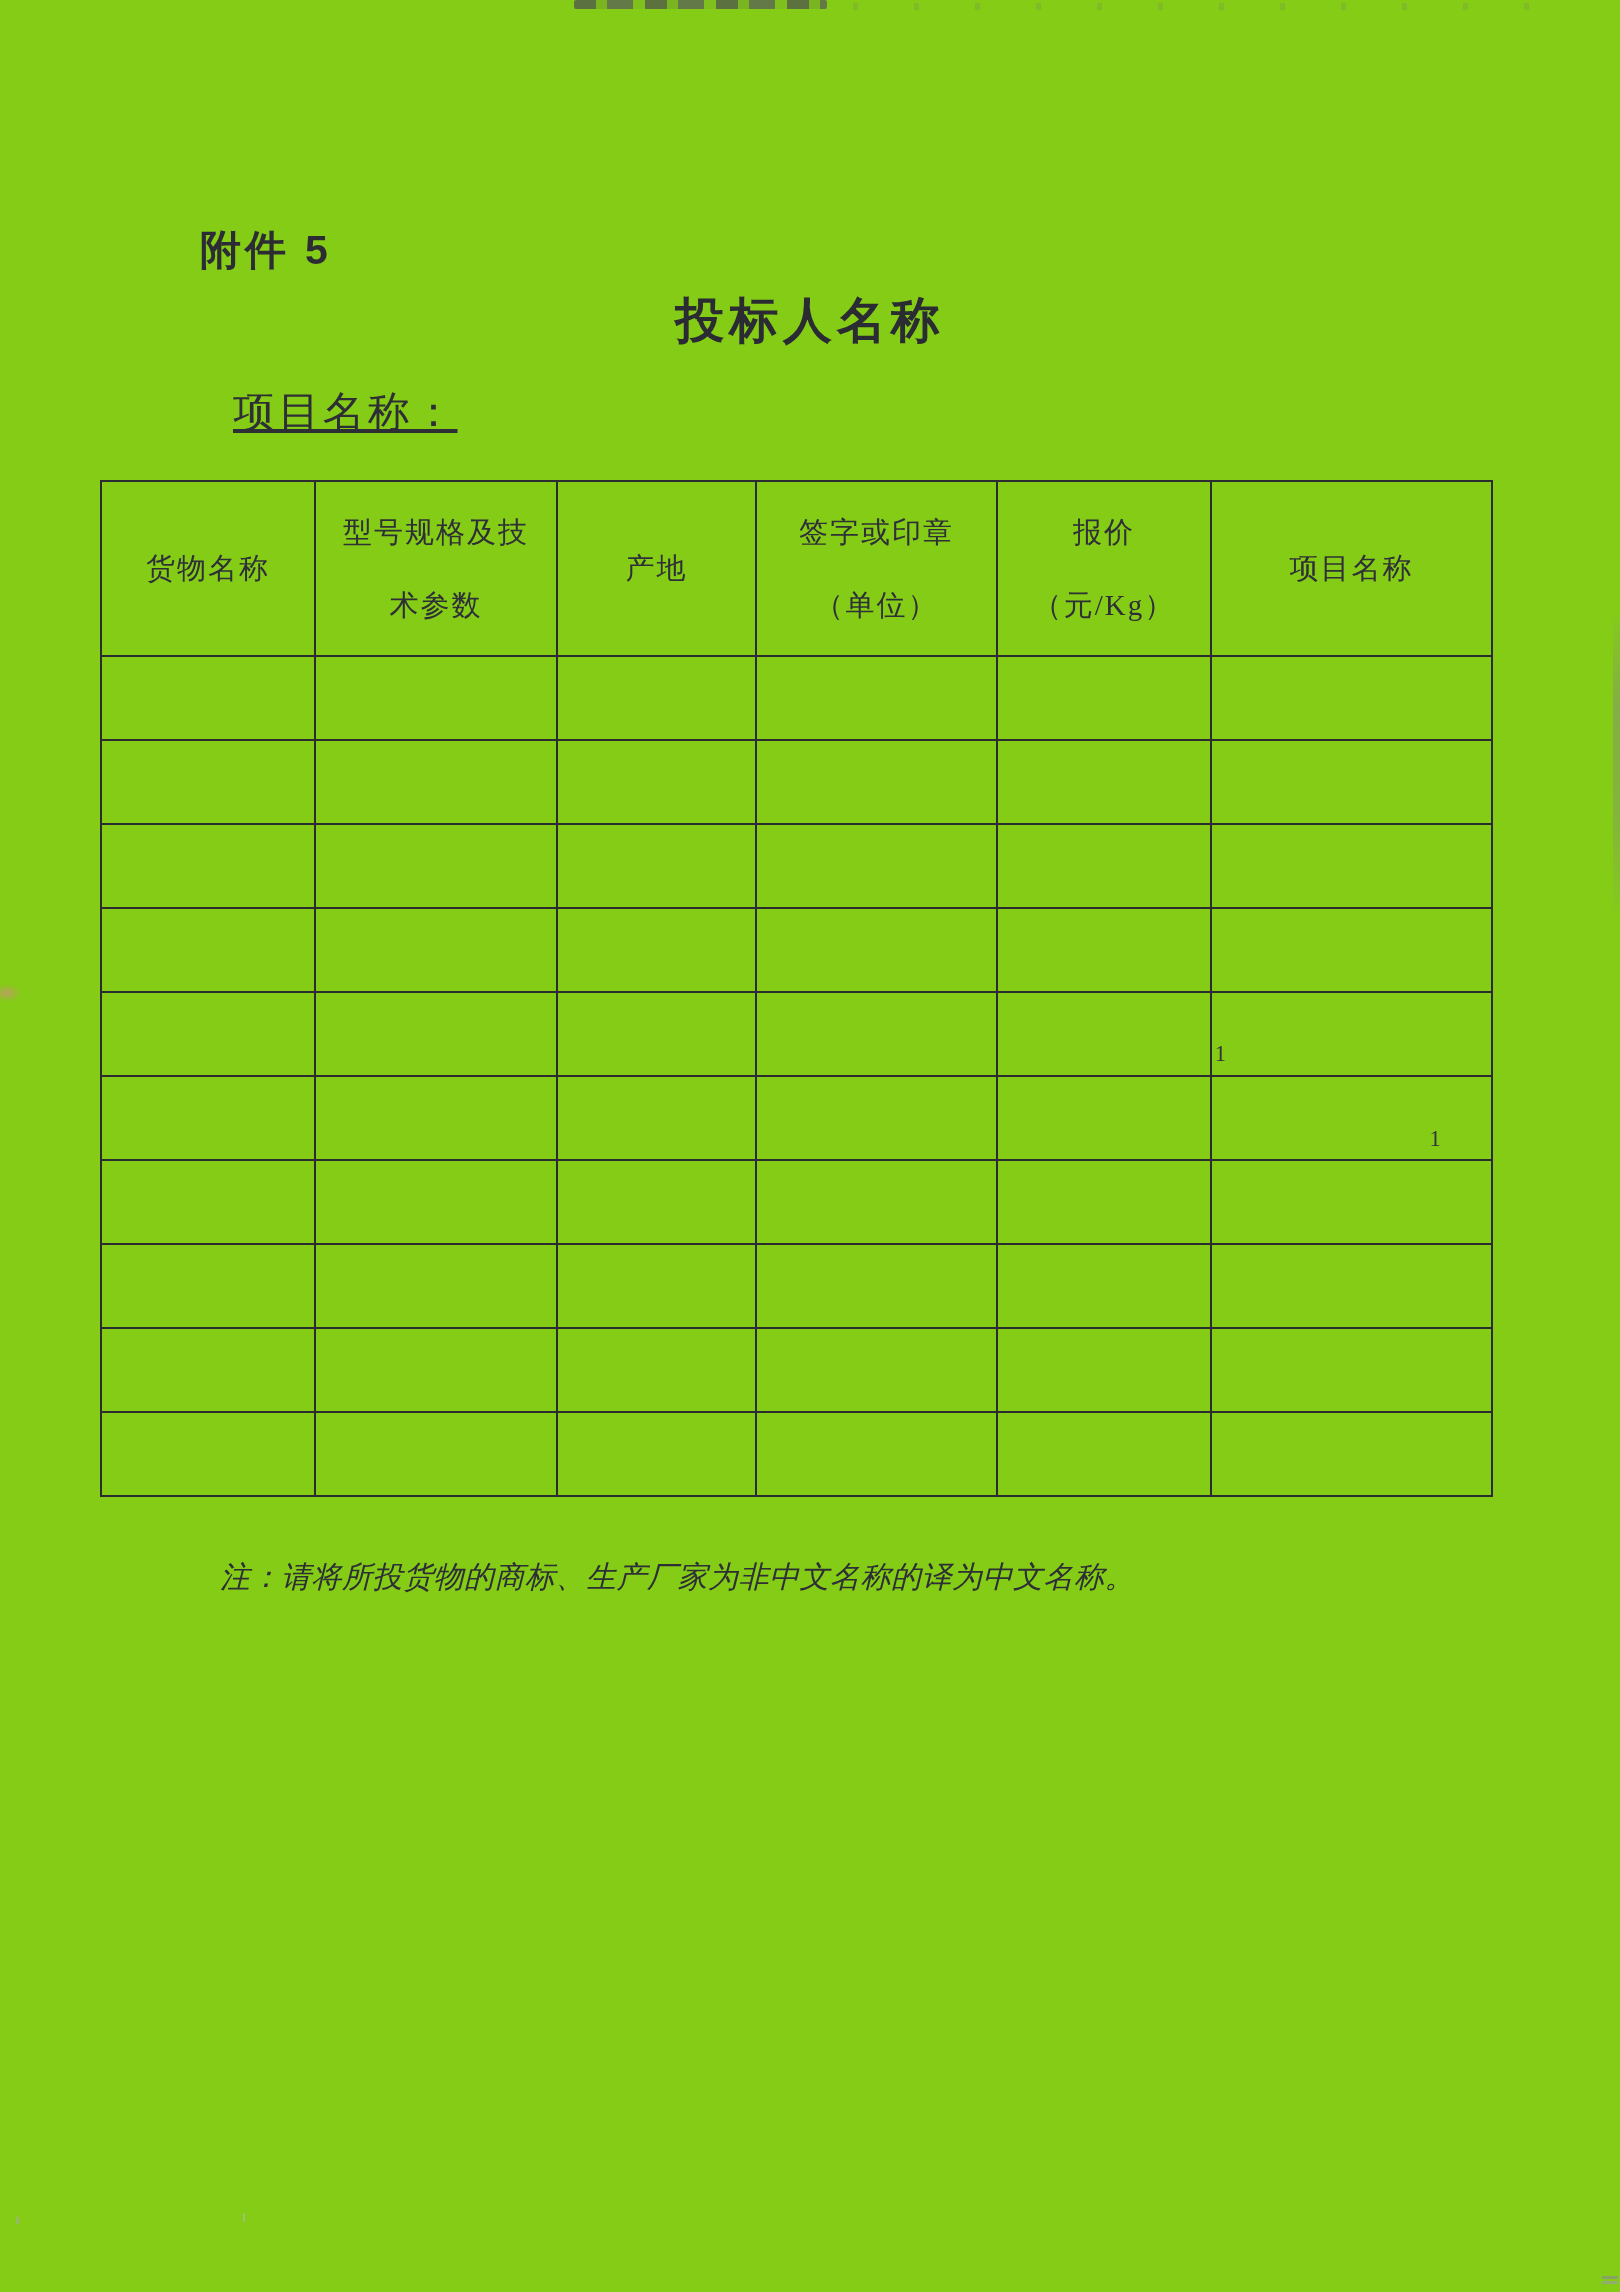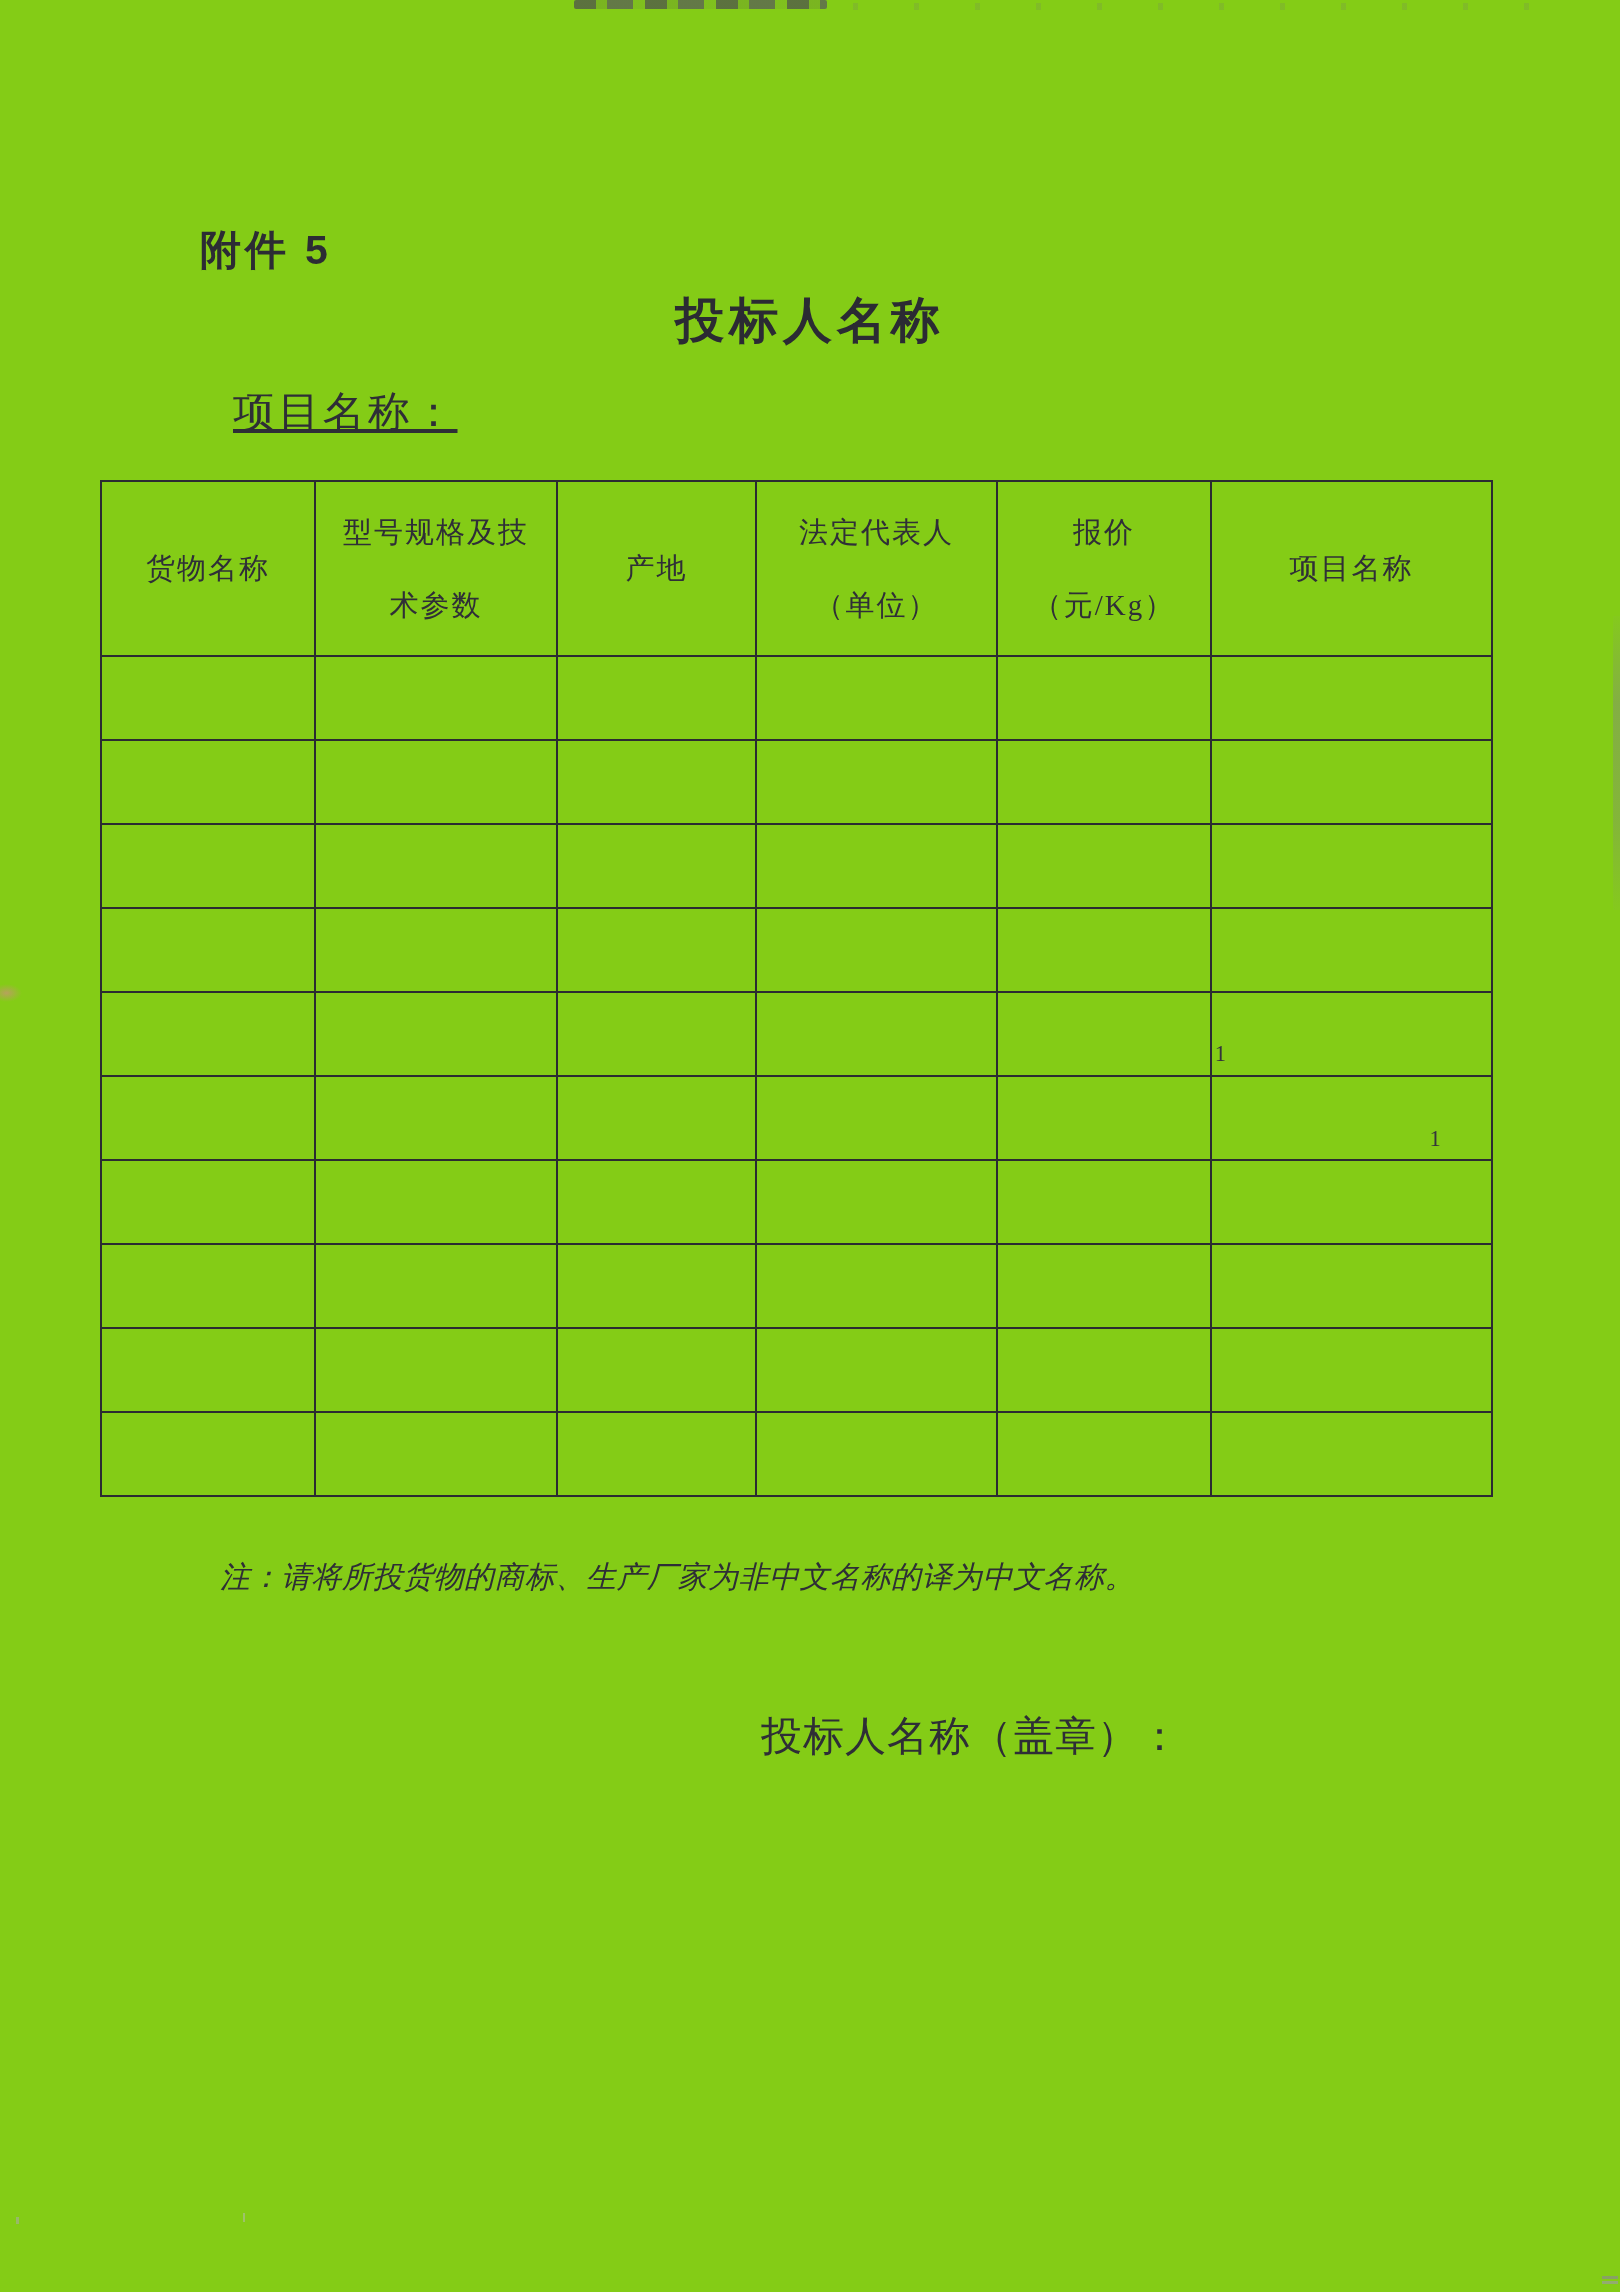"法定代表人" div.th-line { text: 法定代表人 -> 签字或印章 }
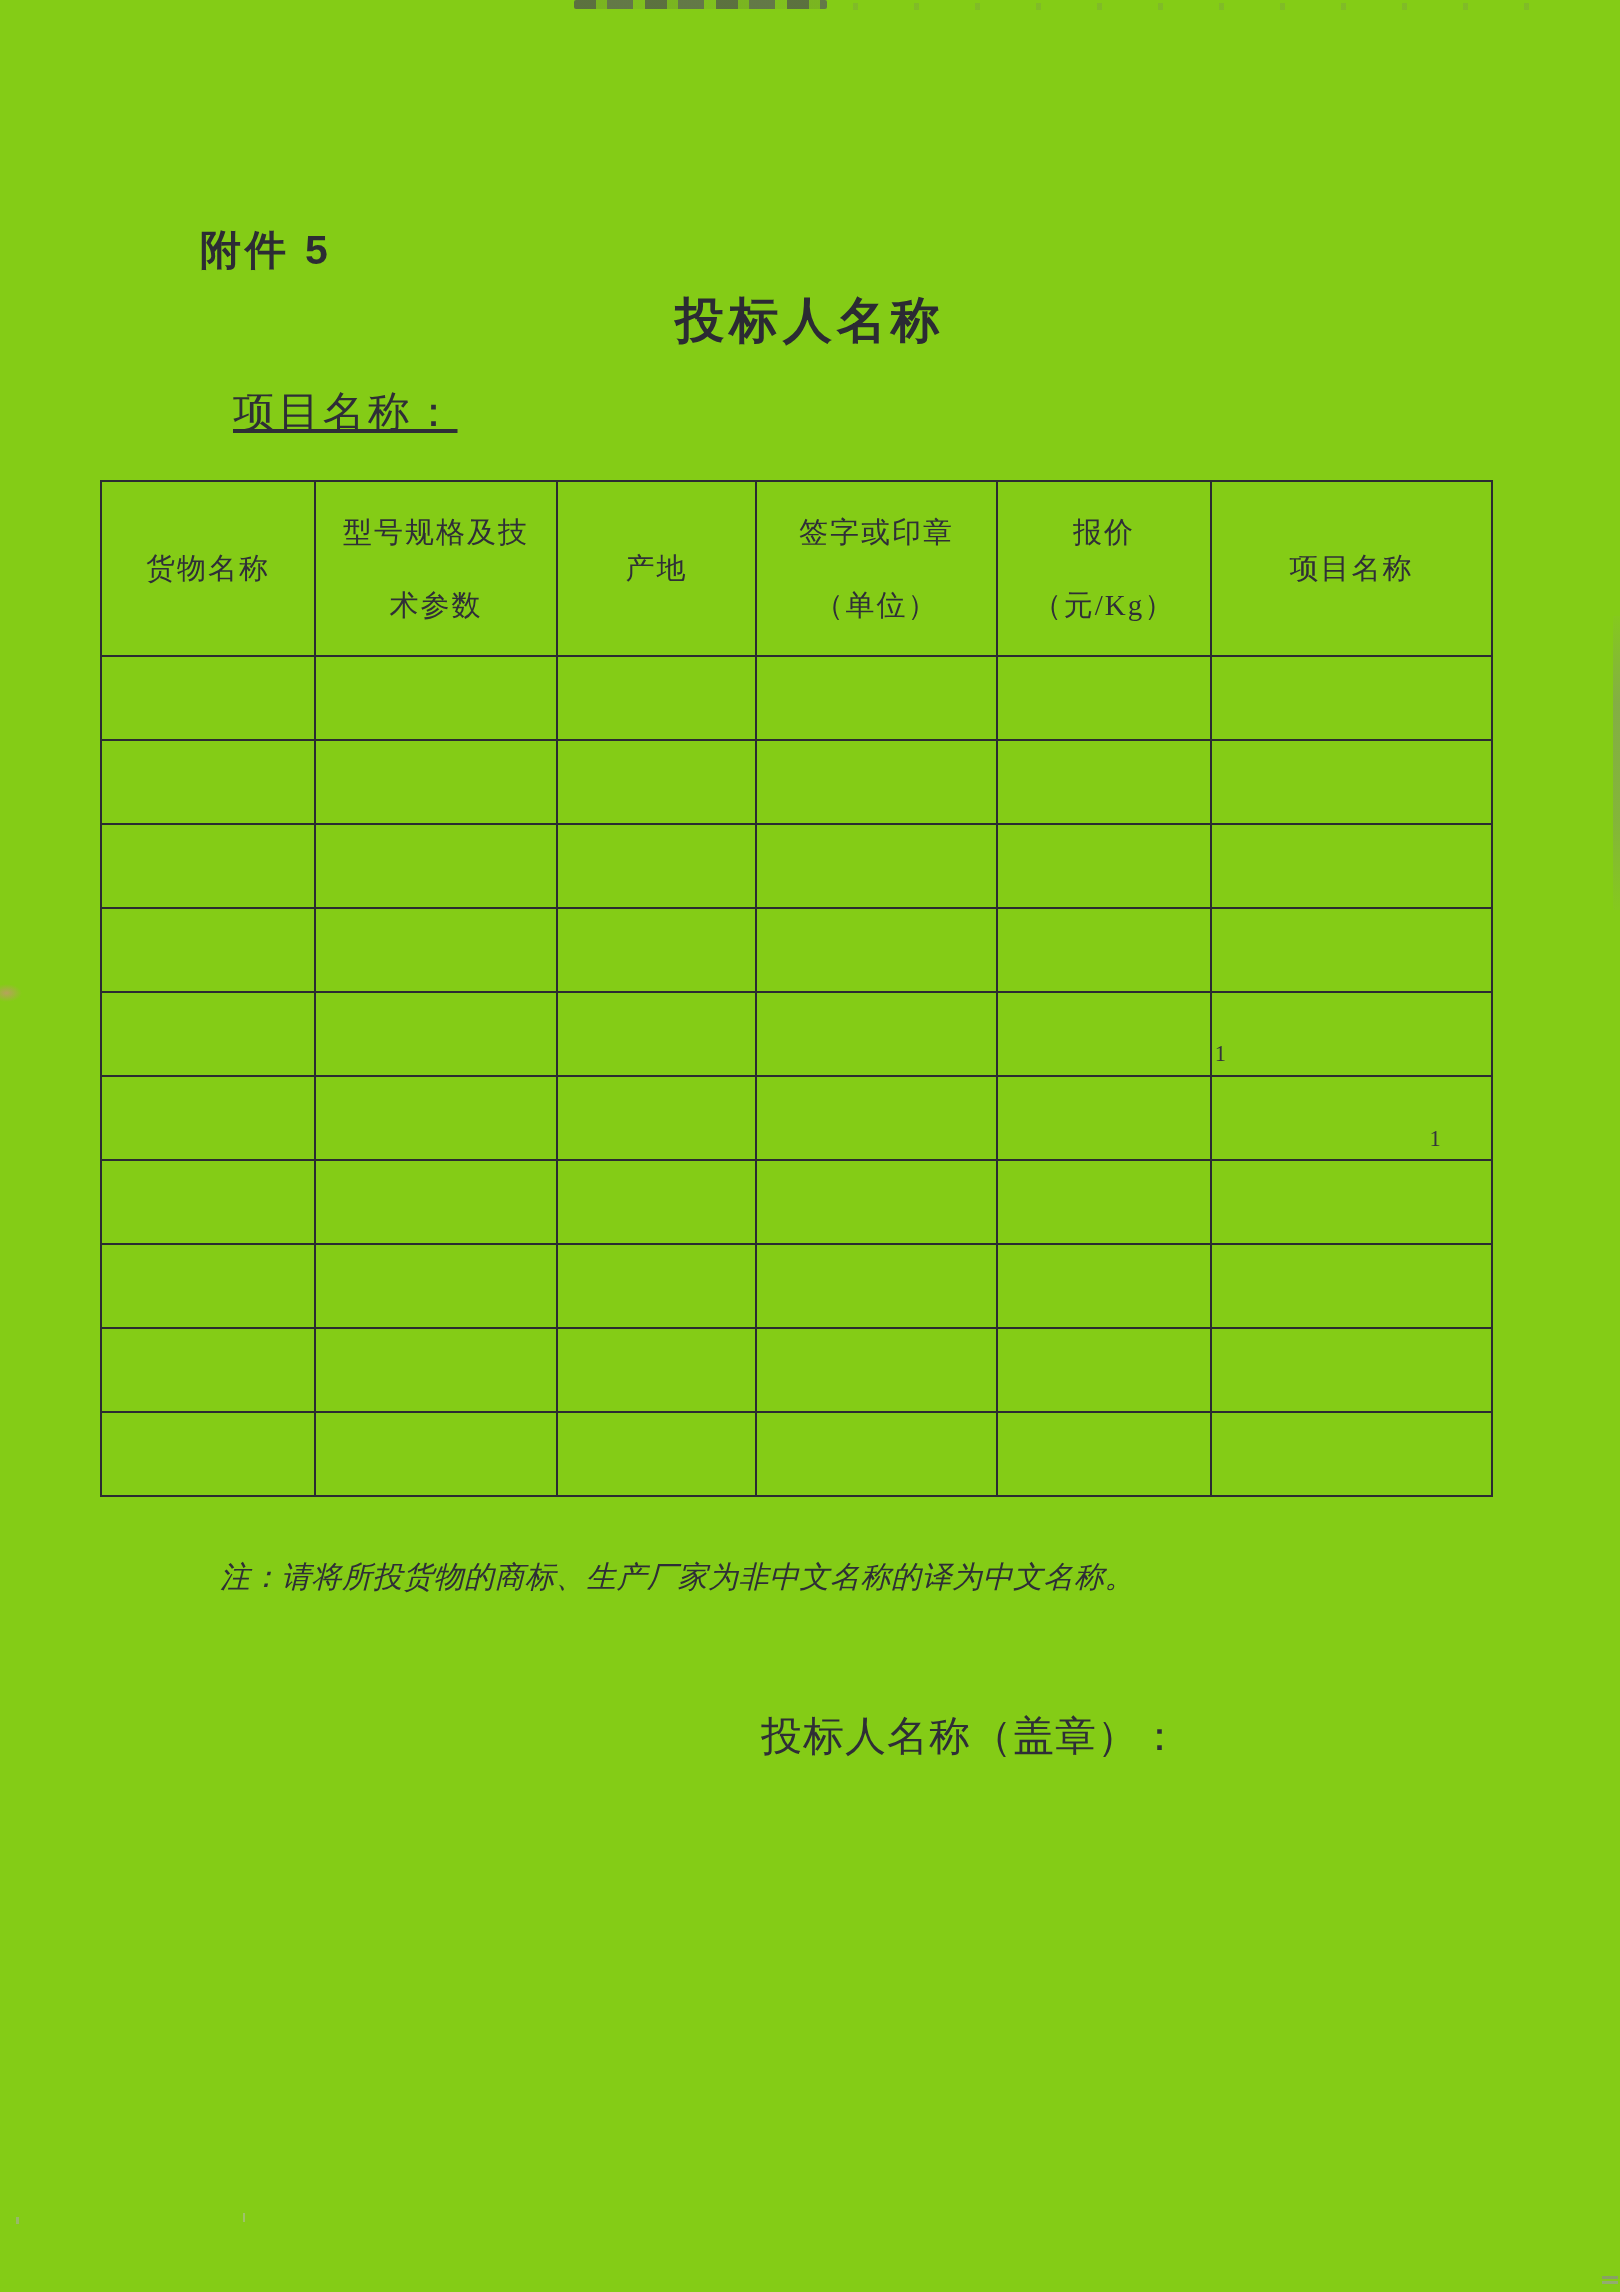"投标人名称（盖章）：" div.bidder-line { html: <div>投标人名称（盖章）：</div> -> none }
